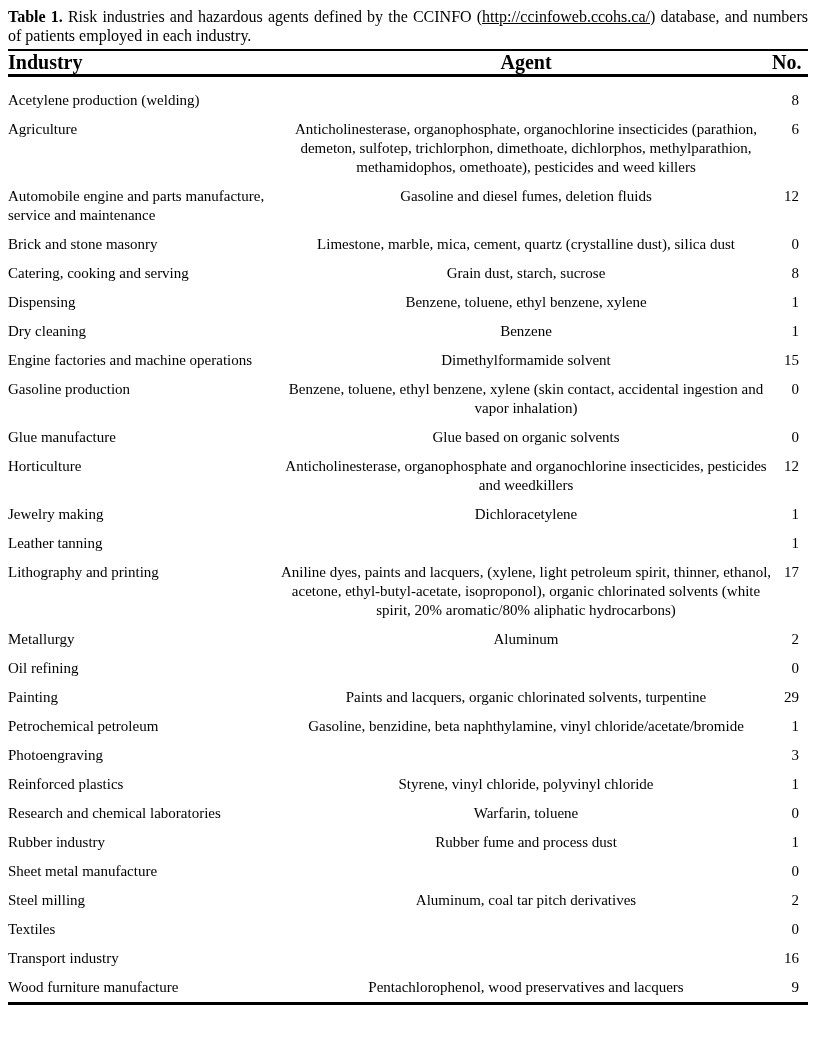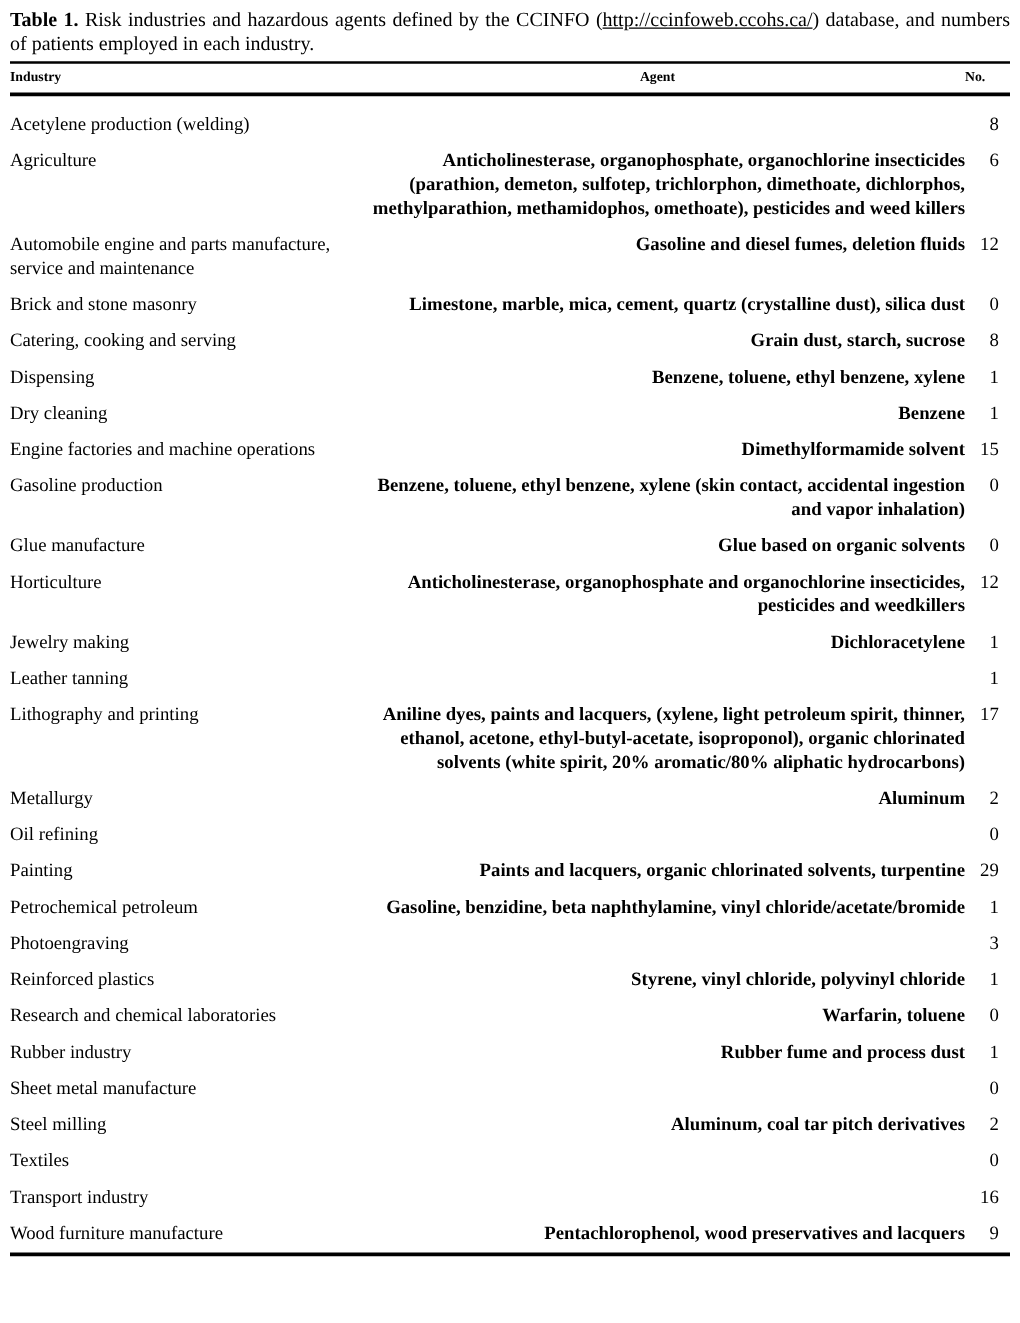"Industry" thead th { font-size: 11px -> 20px }
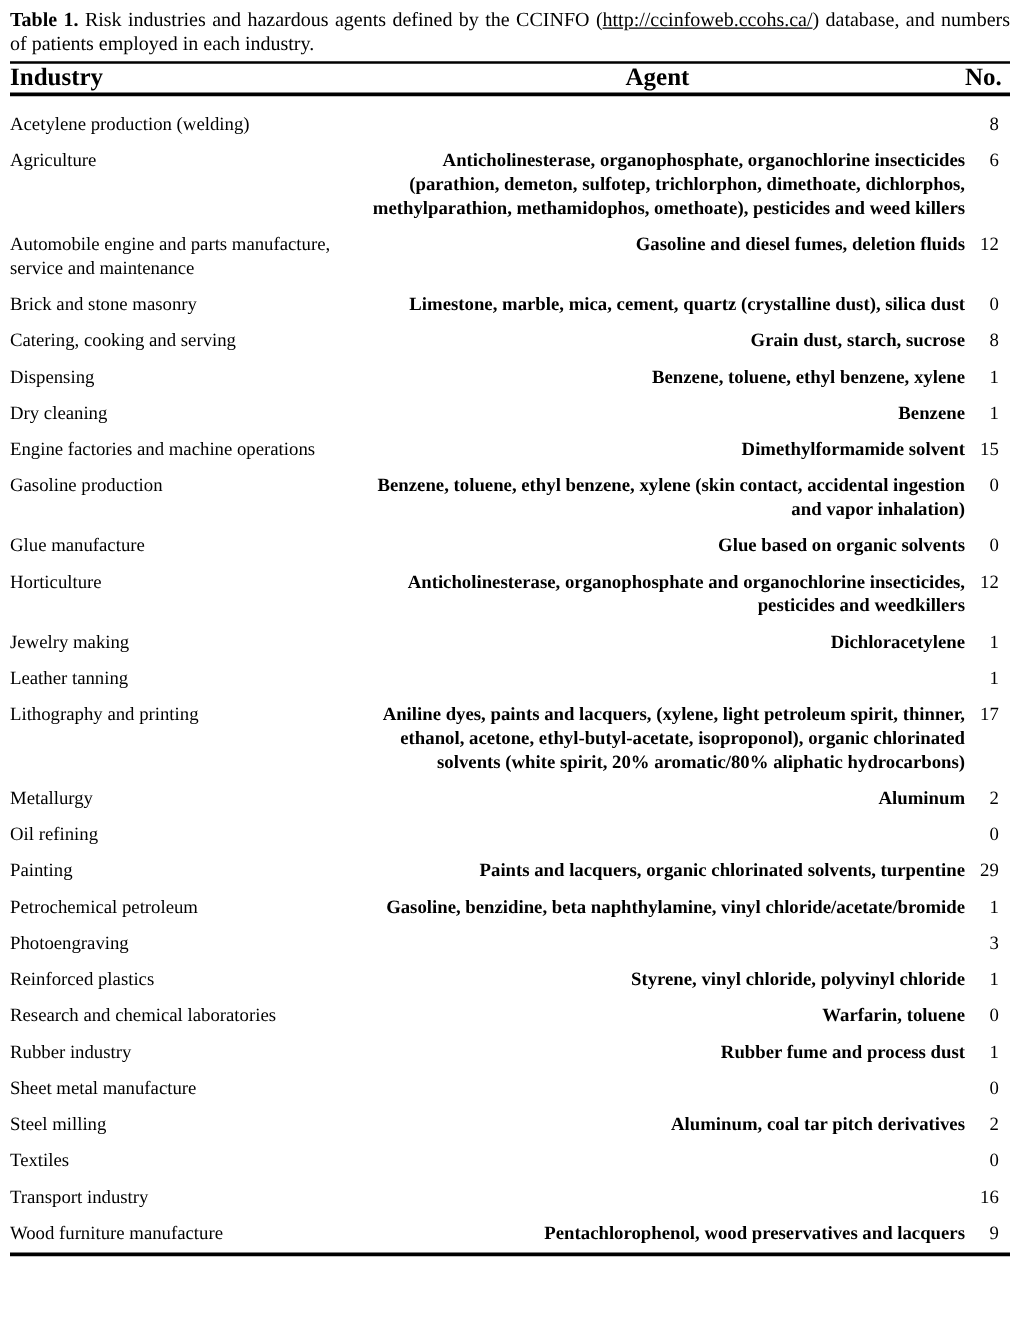"Anticholinesterase, organophosphate," td.cell-agent { font-weight: bold -> none; text-align: right -> center }
